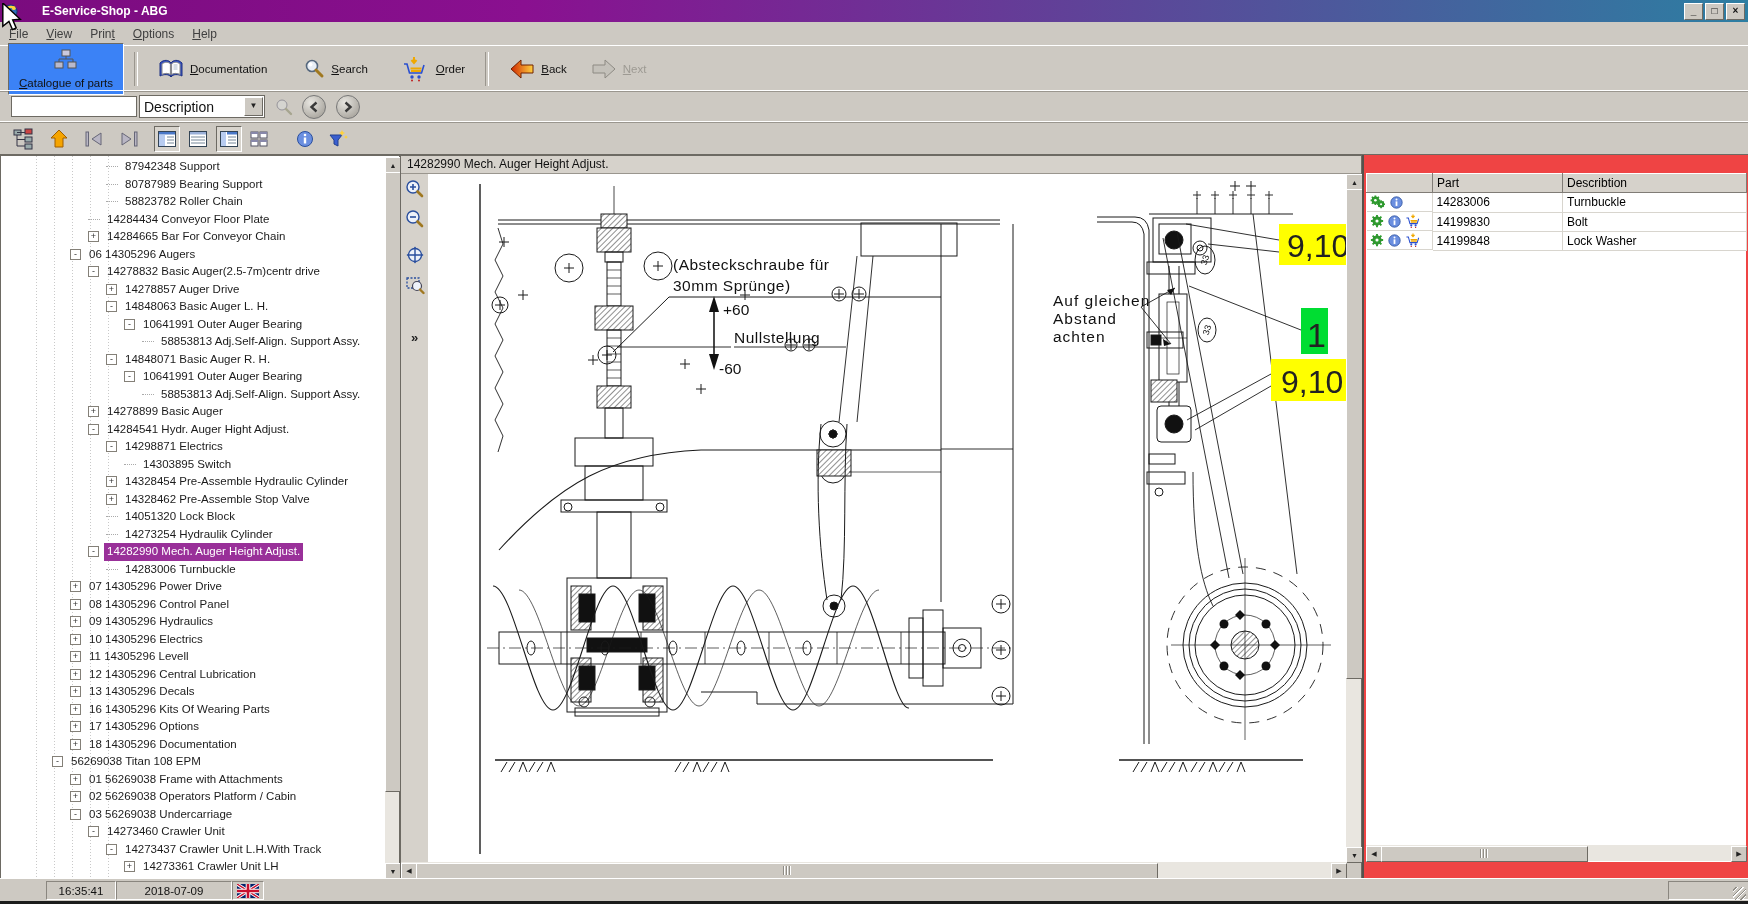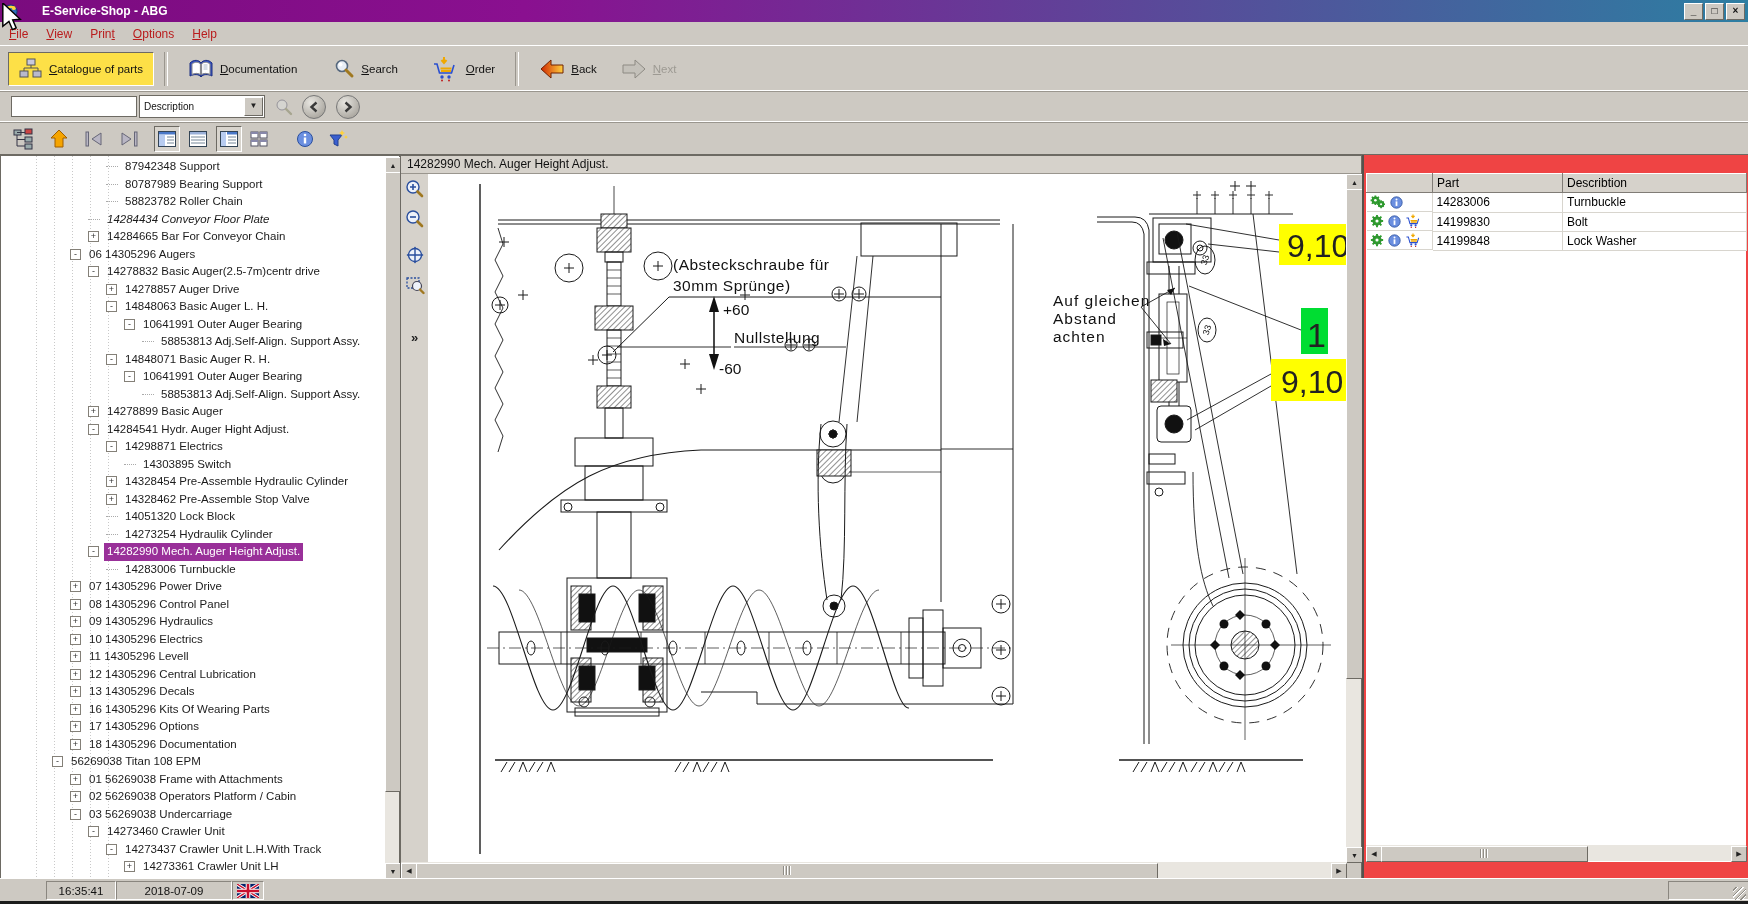"File" #menubar { color: #b91c1c -> #404040 }
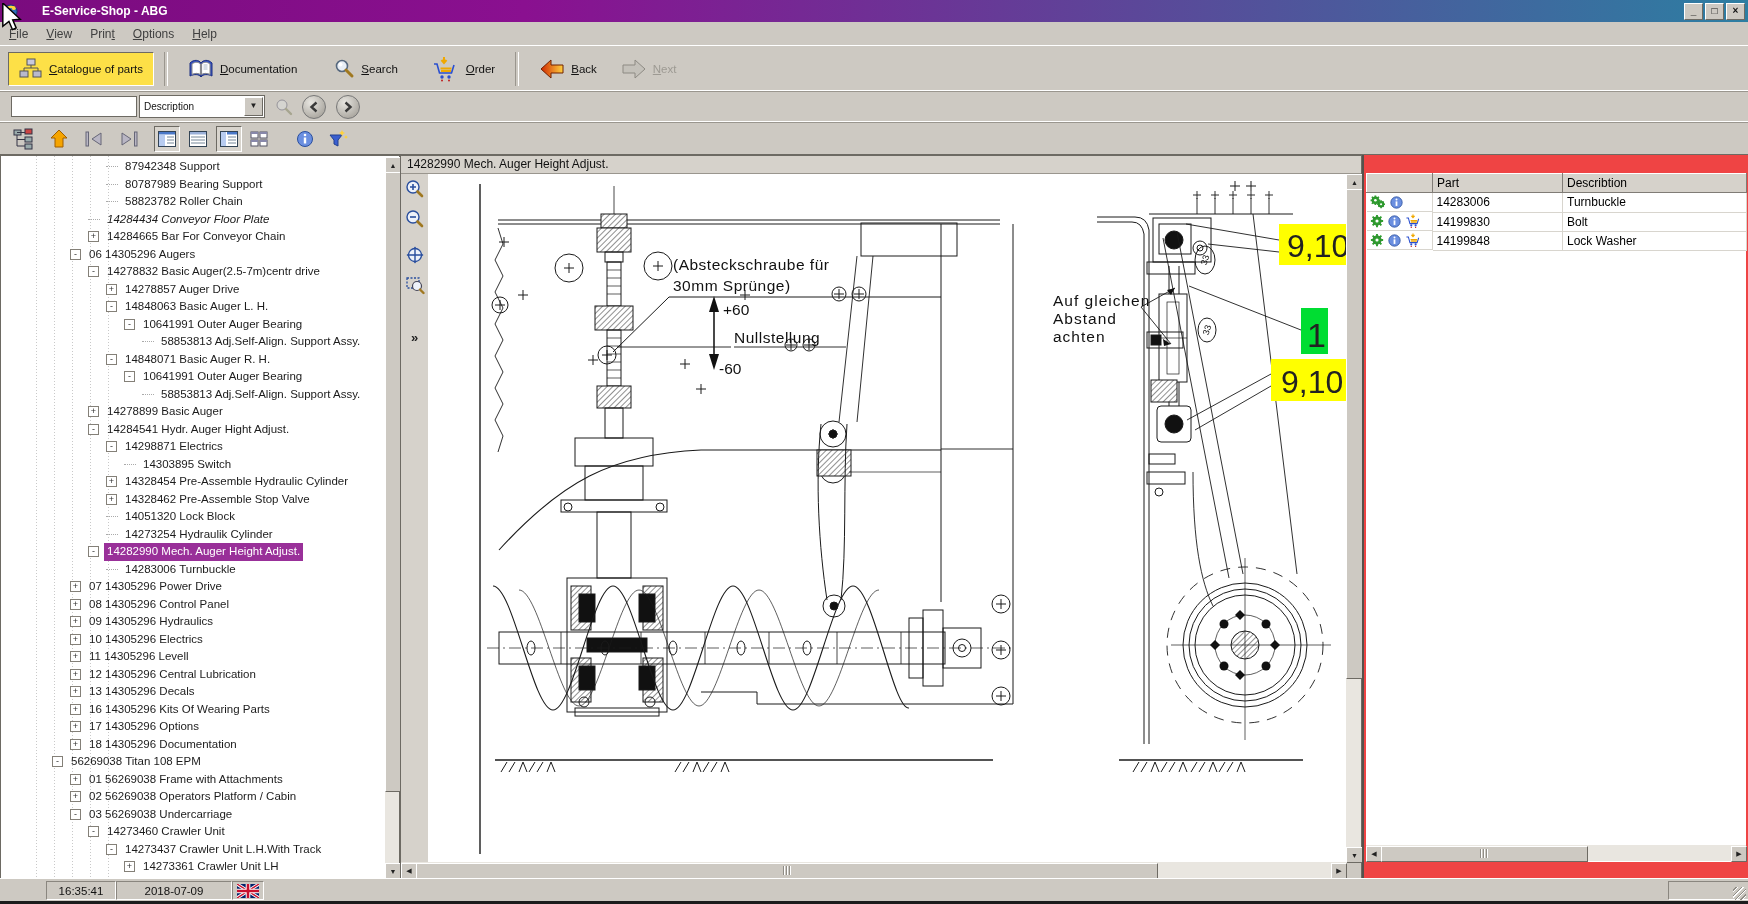"Catalogue of parts" .tbtn.pressed { background: #fde047 -> #3b82f6; flex-direction: none -> column }
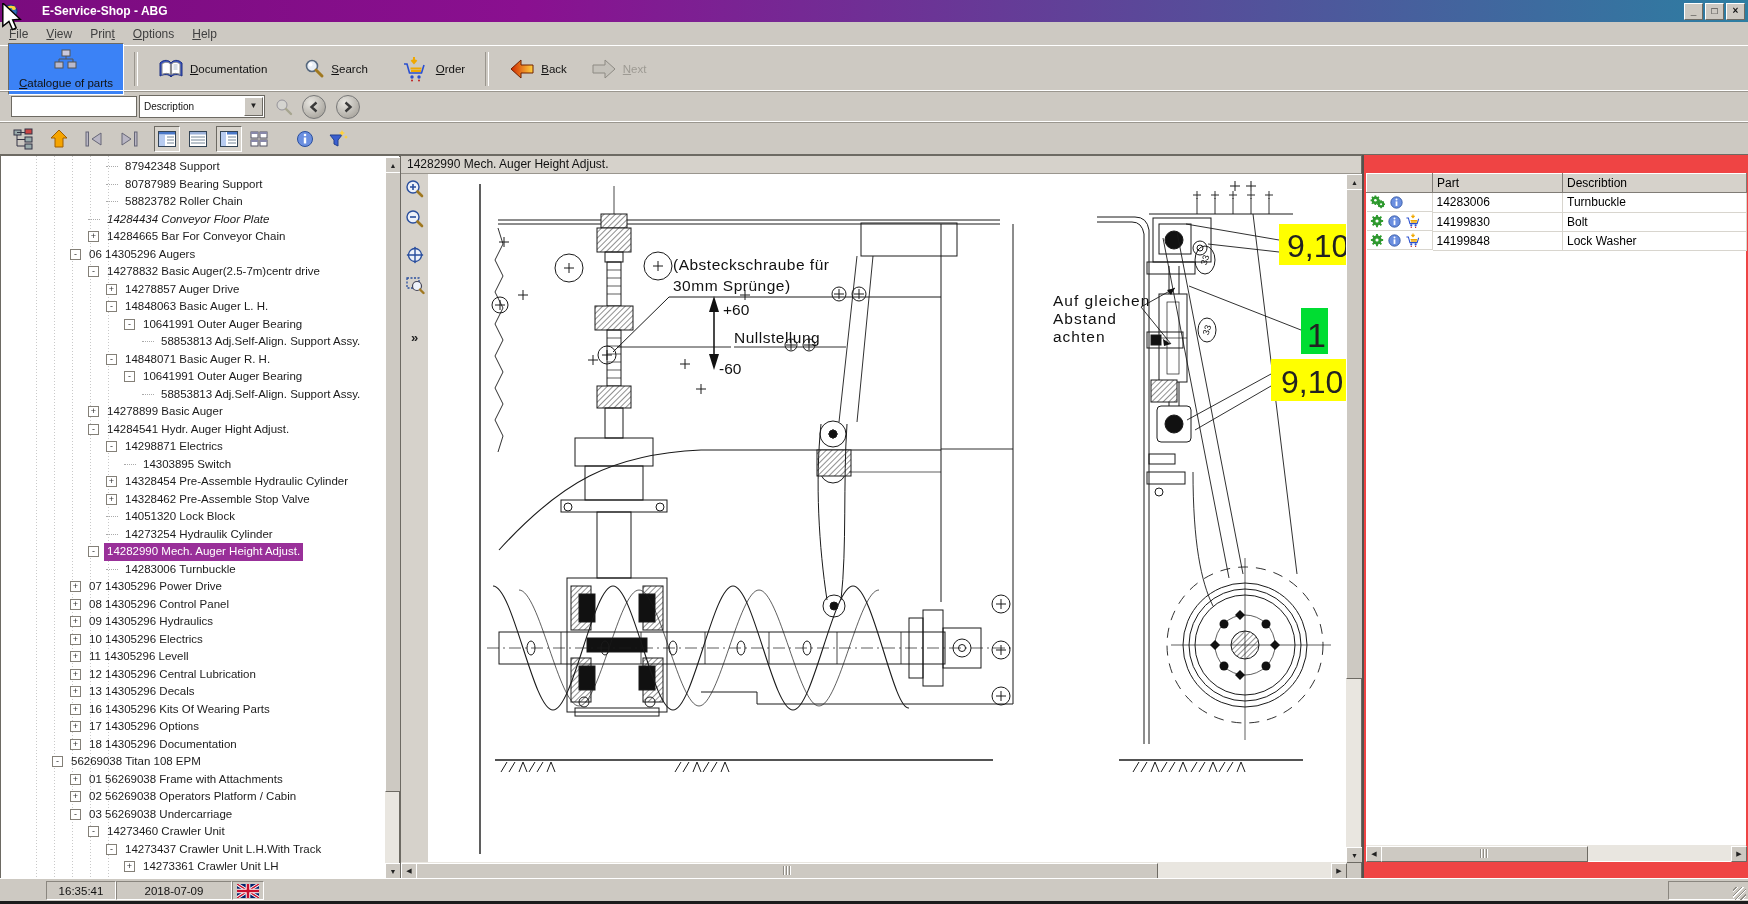"Description" .combo .cval { font-size: 10px -> 14px }
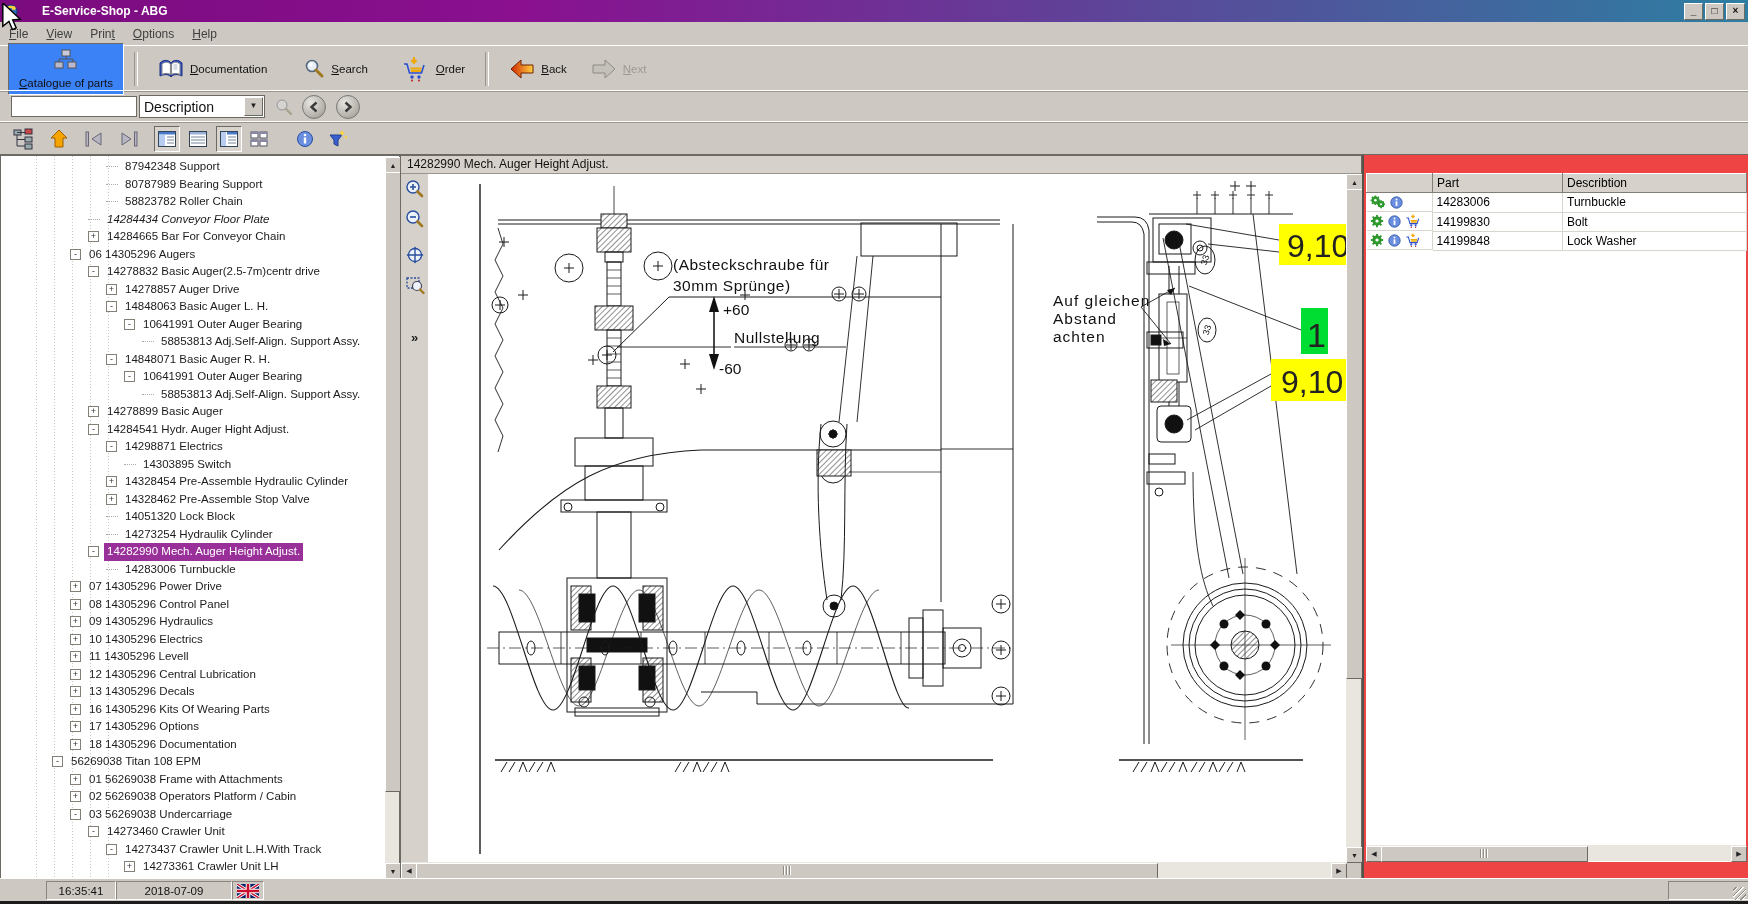"14284434 Conveyor Floor Plate" div.trow { font-style: italic -> none }
